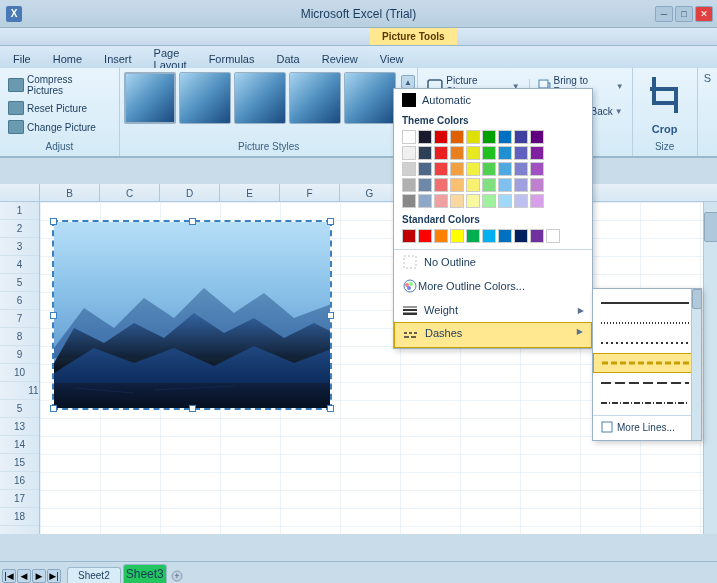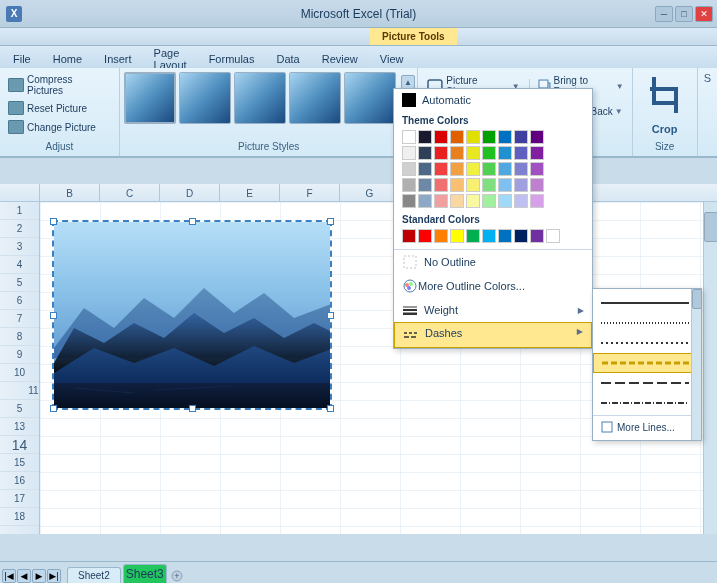"14" div { font-size: 14px -> 10px }
